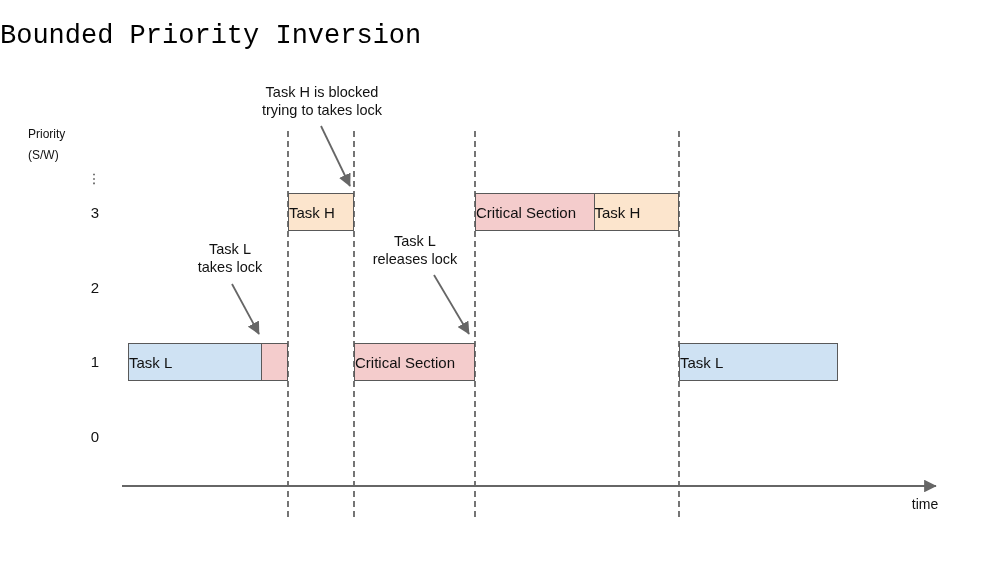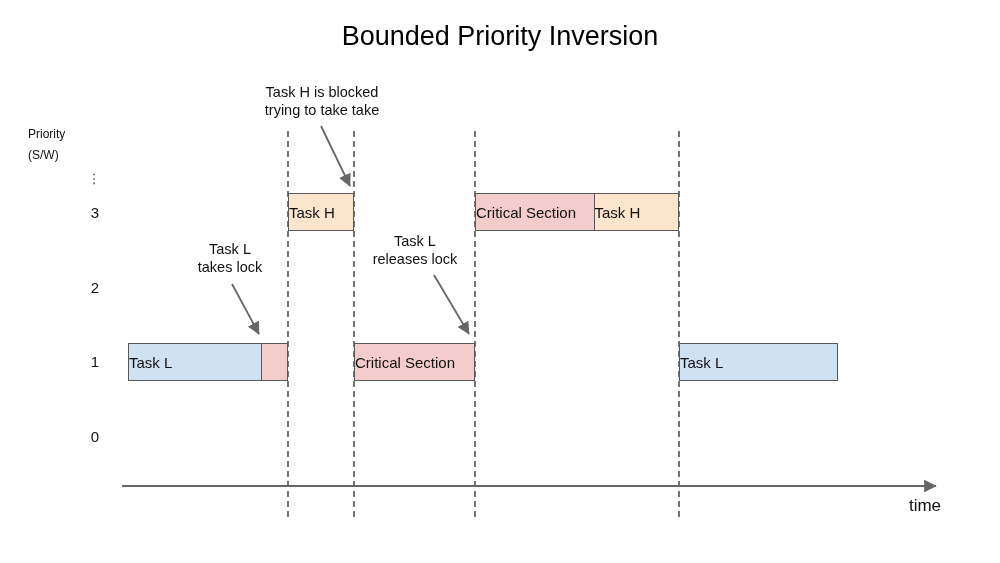"Bounded Priority Inversion" .title { font-family: none -> Liberation Mono, monospace; text-align: center -> none }
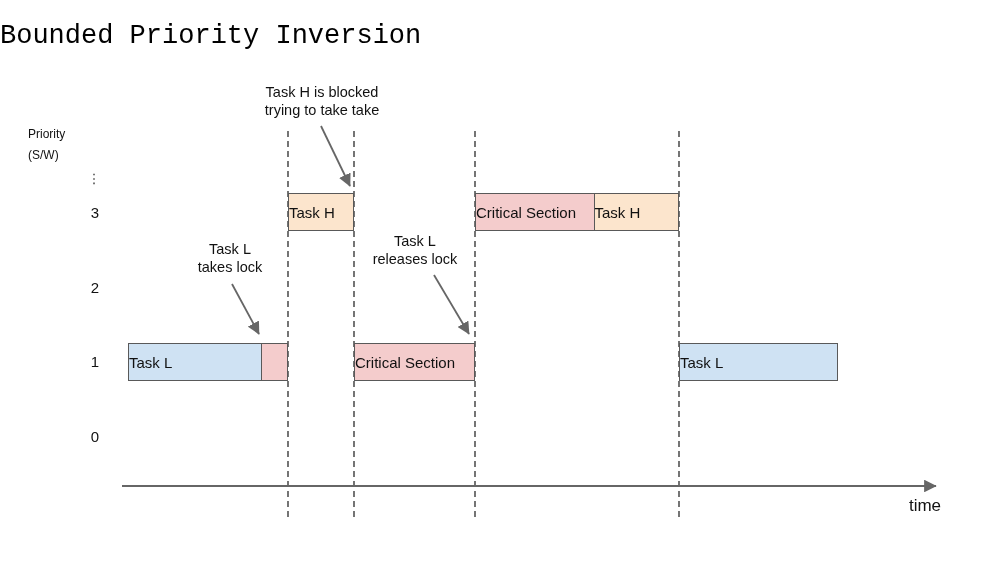"Task H is blocked" div.note { text: take take -> takes lock }
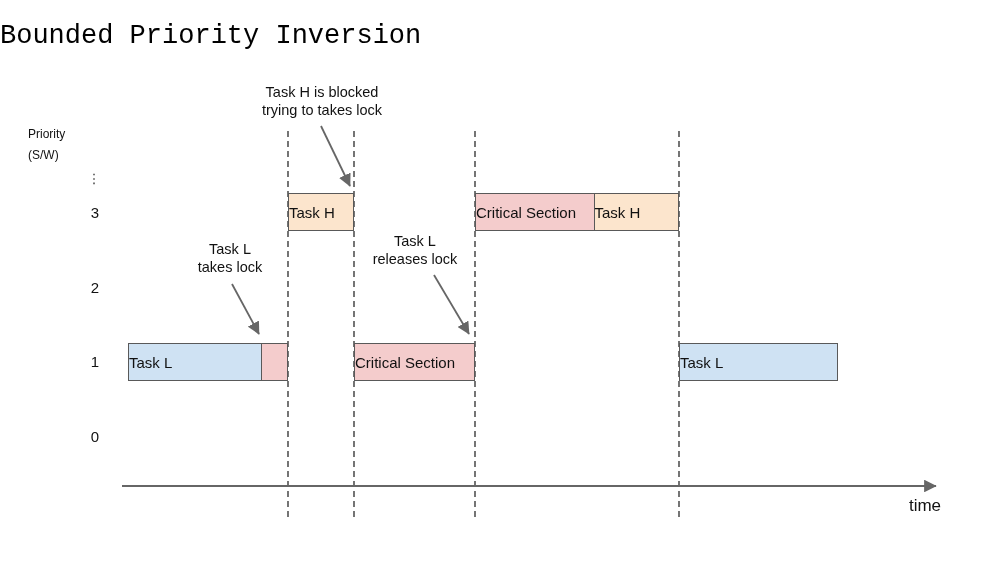"time" .timelabel { font-size: 17px -> 14px }
